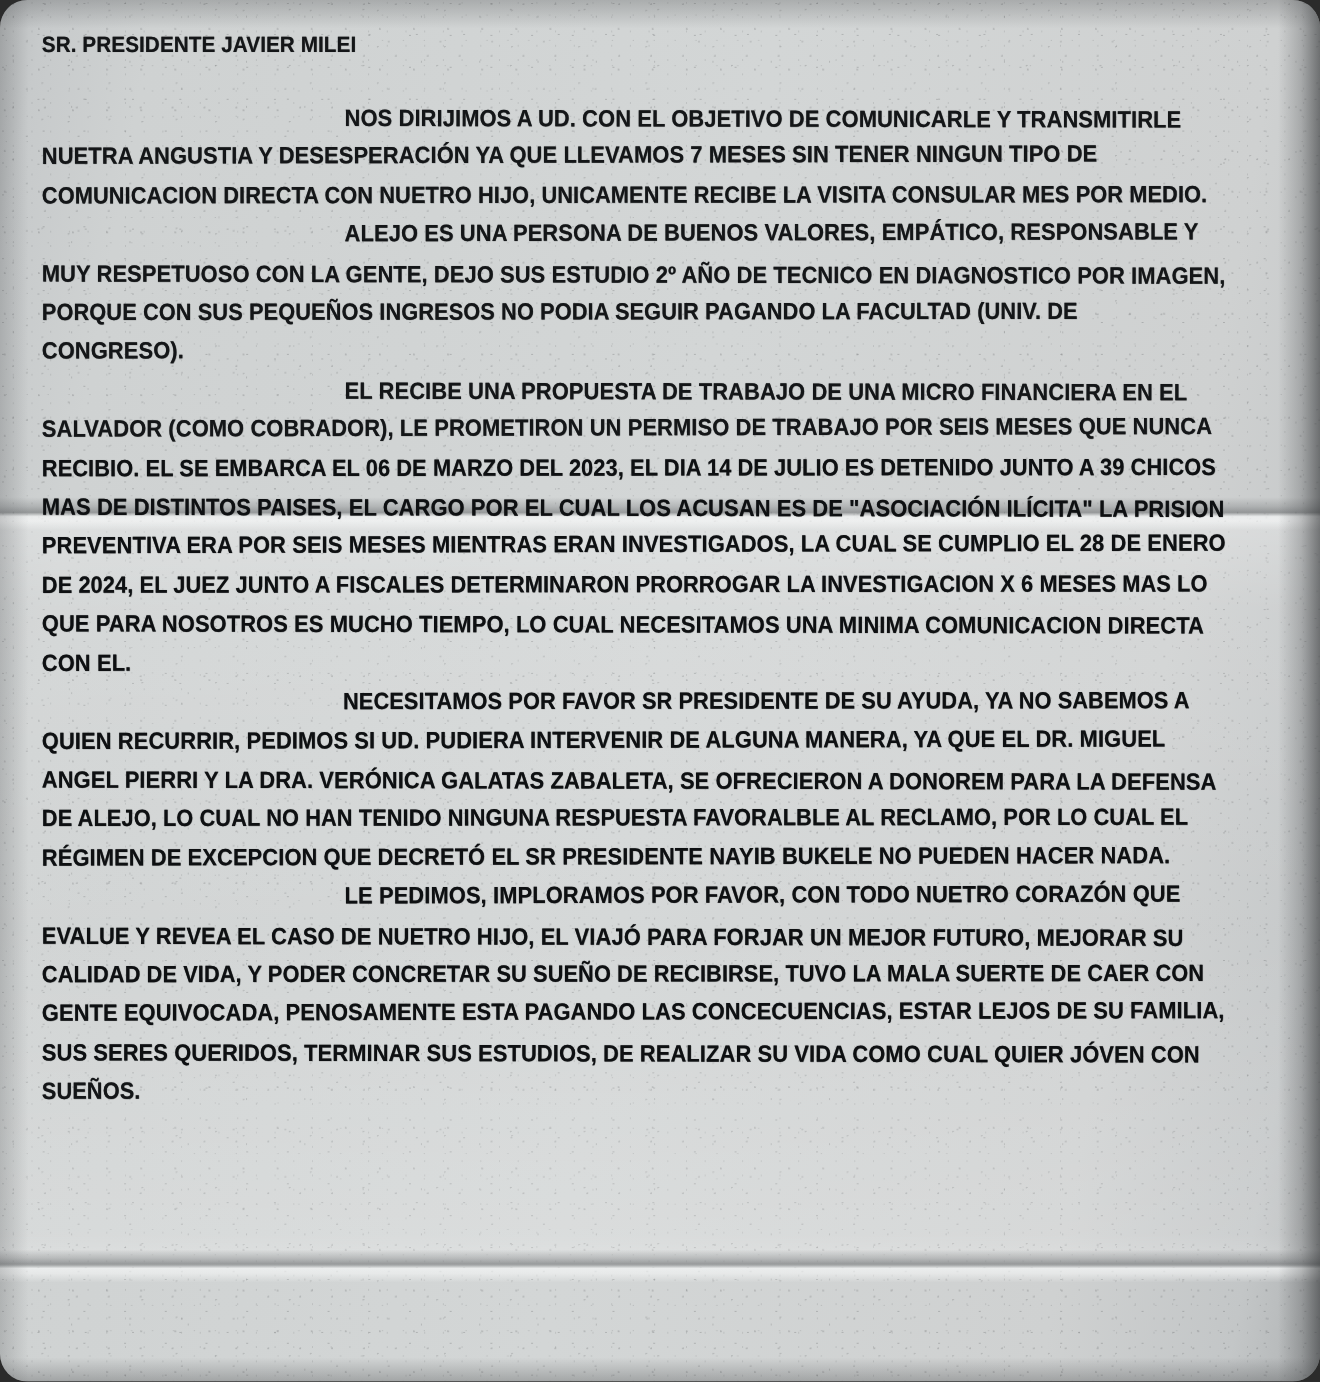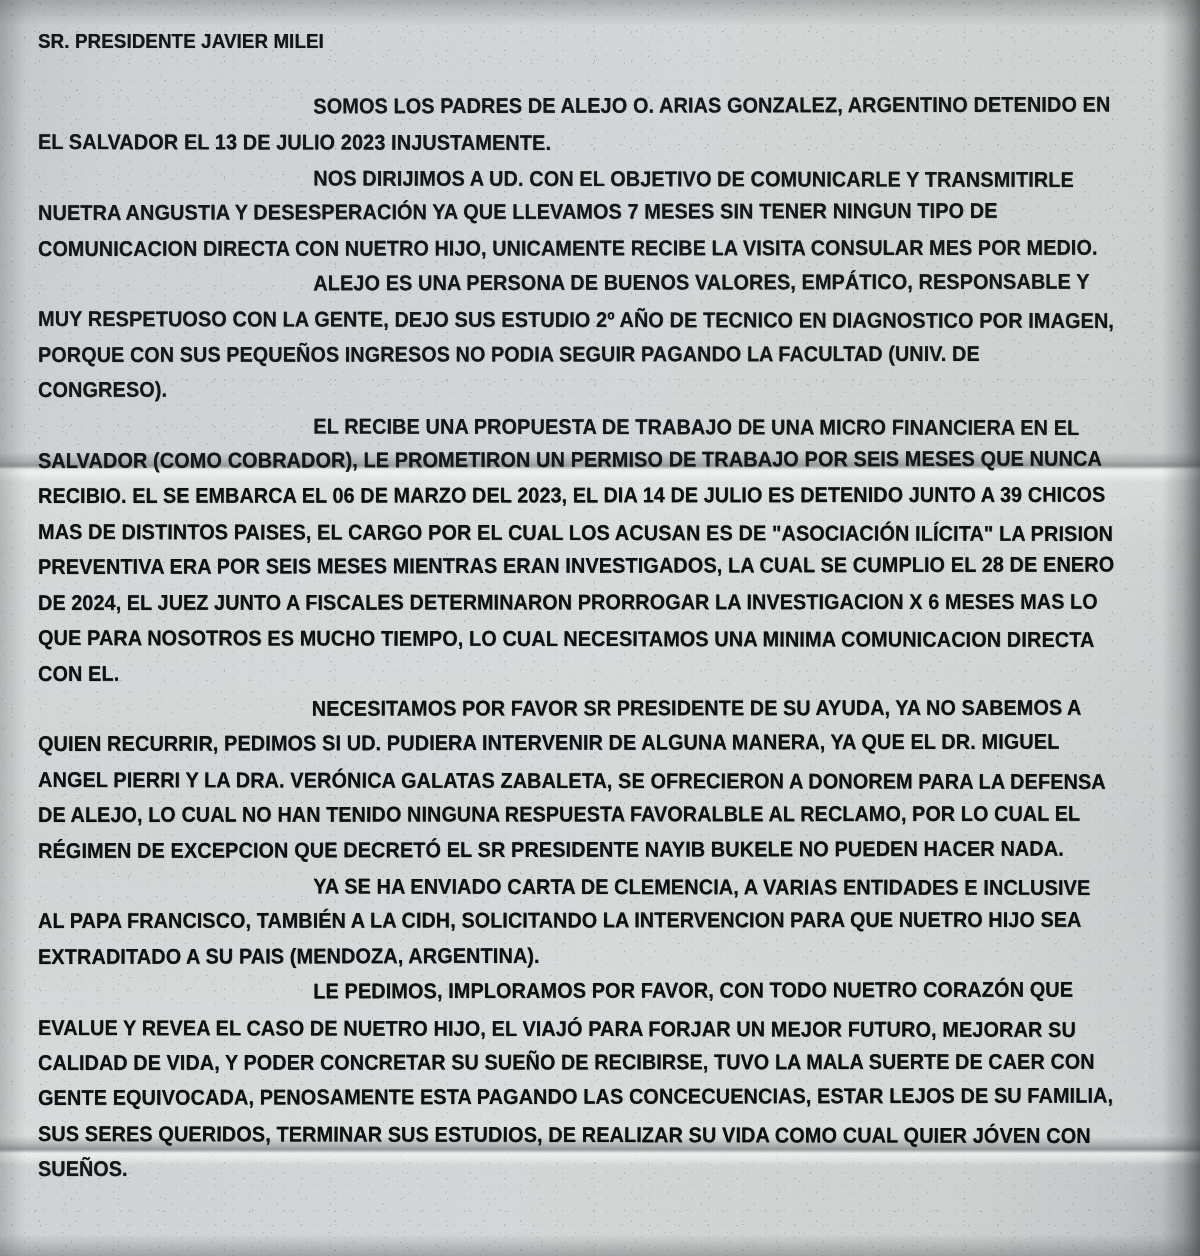"SR. PRESIDENTE JAVIER MILEI" #paper { border-radius: none -> 25px }
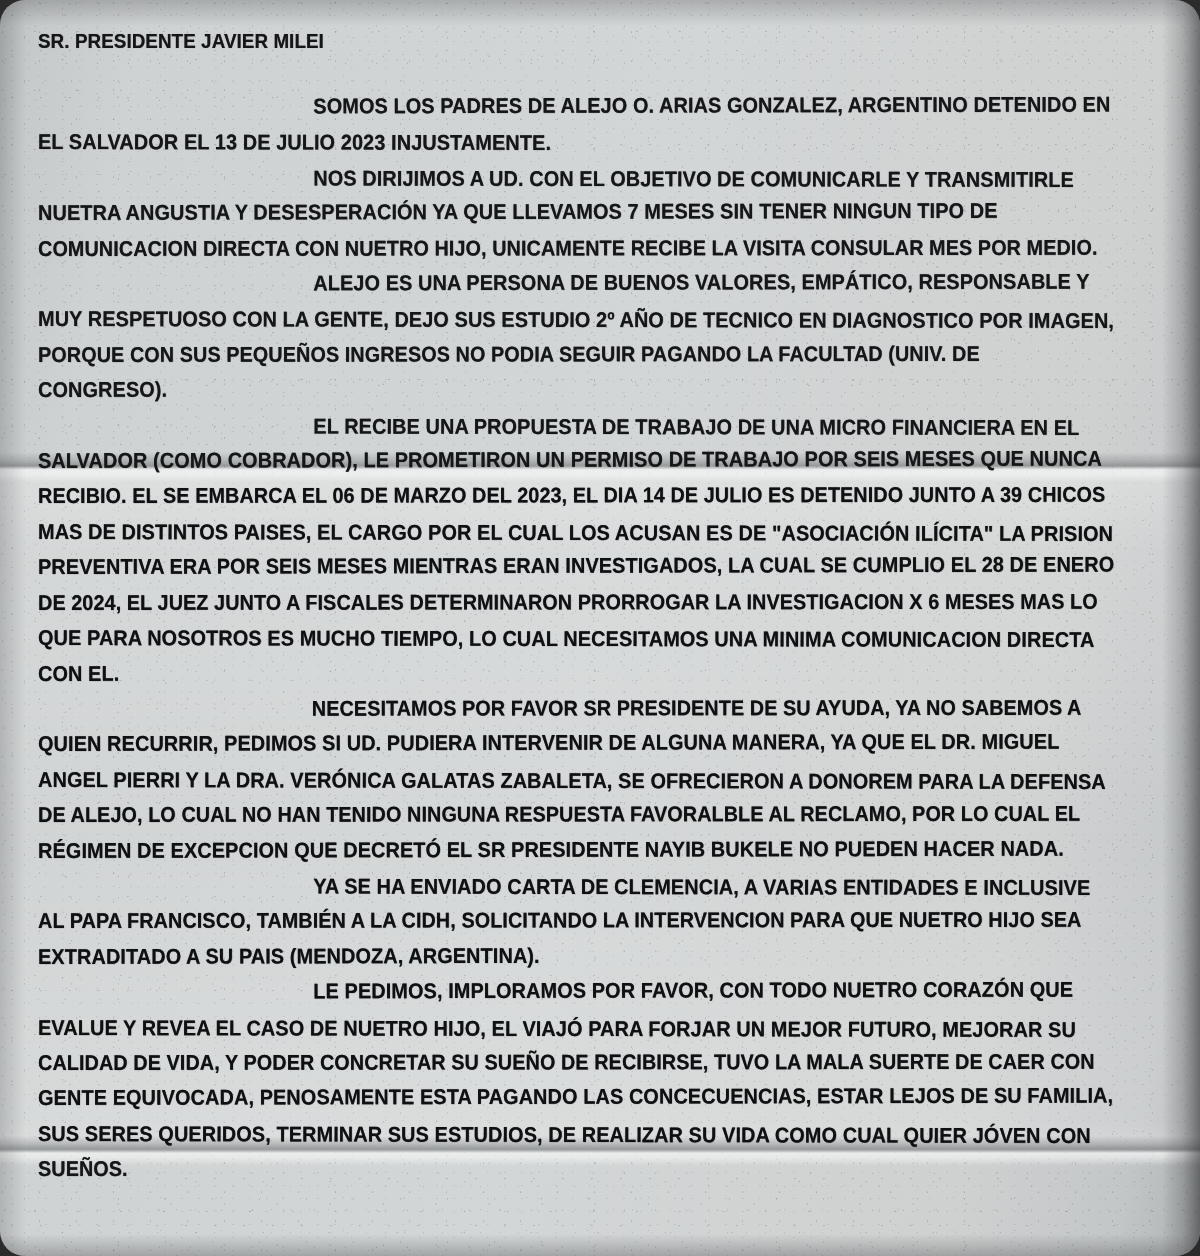"SOMOS LOS PADRES DE ALEJO" div.p { html: <div> <div>SOMOS LOS PADRES DE ALEJO O. ARIAS GONZALEZ, ARGENTINO DETENIDO EN</div> <div>EL SALVADOR EL 13 DE JULIO 2023 INJUSTAMENTE.</div> </div> -> none }
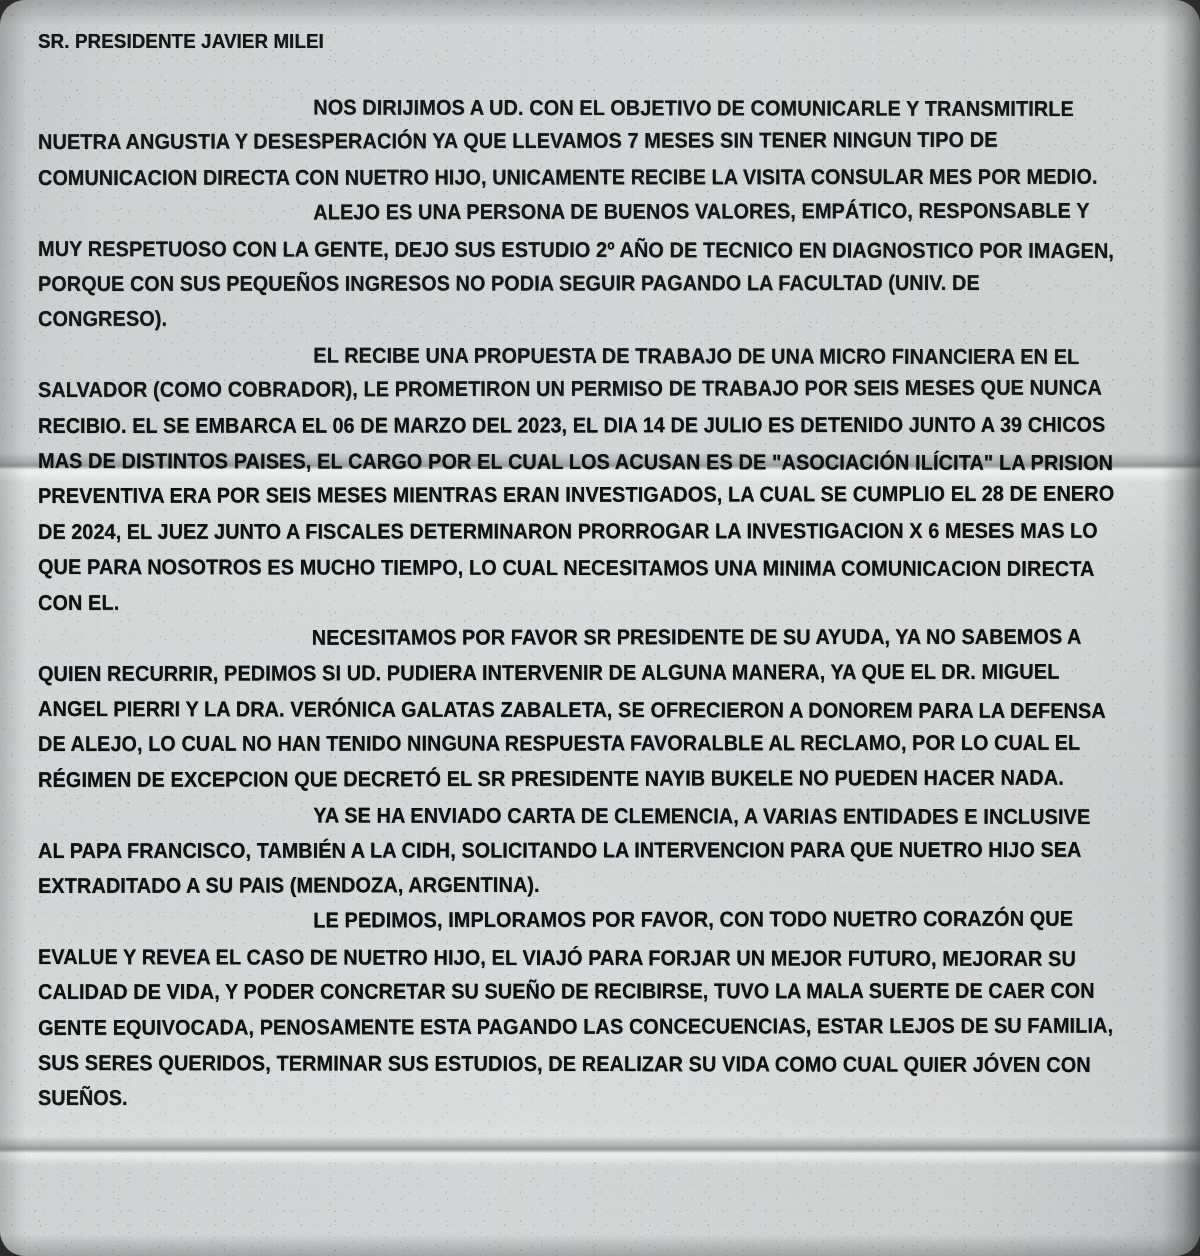"YA SE HA ENVIADO CARTA" div.p { html: <div> <div>YA SE HA ENVIADO CARTA DE CLEMENCIA, A VARIAS ENTIDADES E INCLUSIVE</div> <div>AL PAPA FRANCISCO, TAMBIÉN A LA CIDH, SOLICITANDO LA INTERVENCION PARA QUE NUETRO HIJO SEA</div> <div>EXTRADITADO A SU PAIS (MENDOZA, ARGENTINA).</div> </div> -> none }
